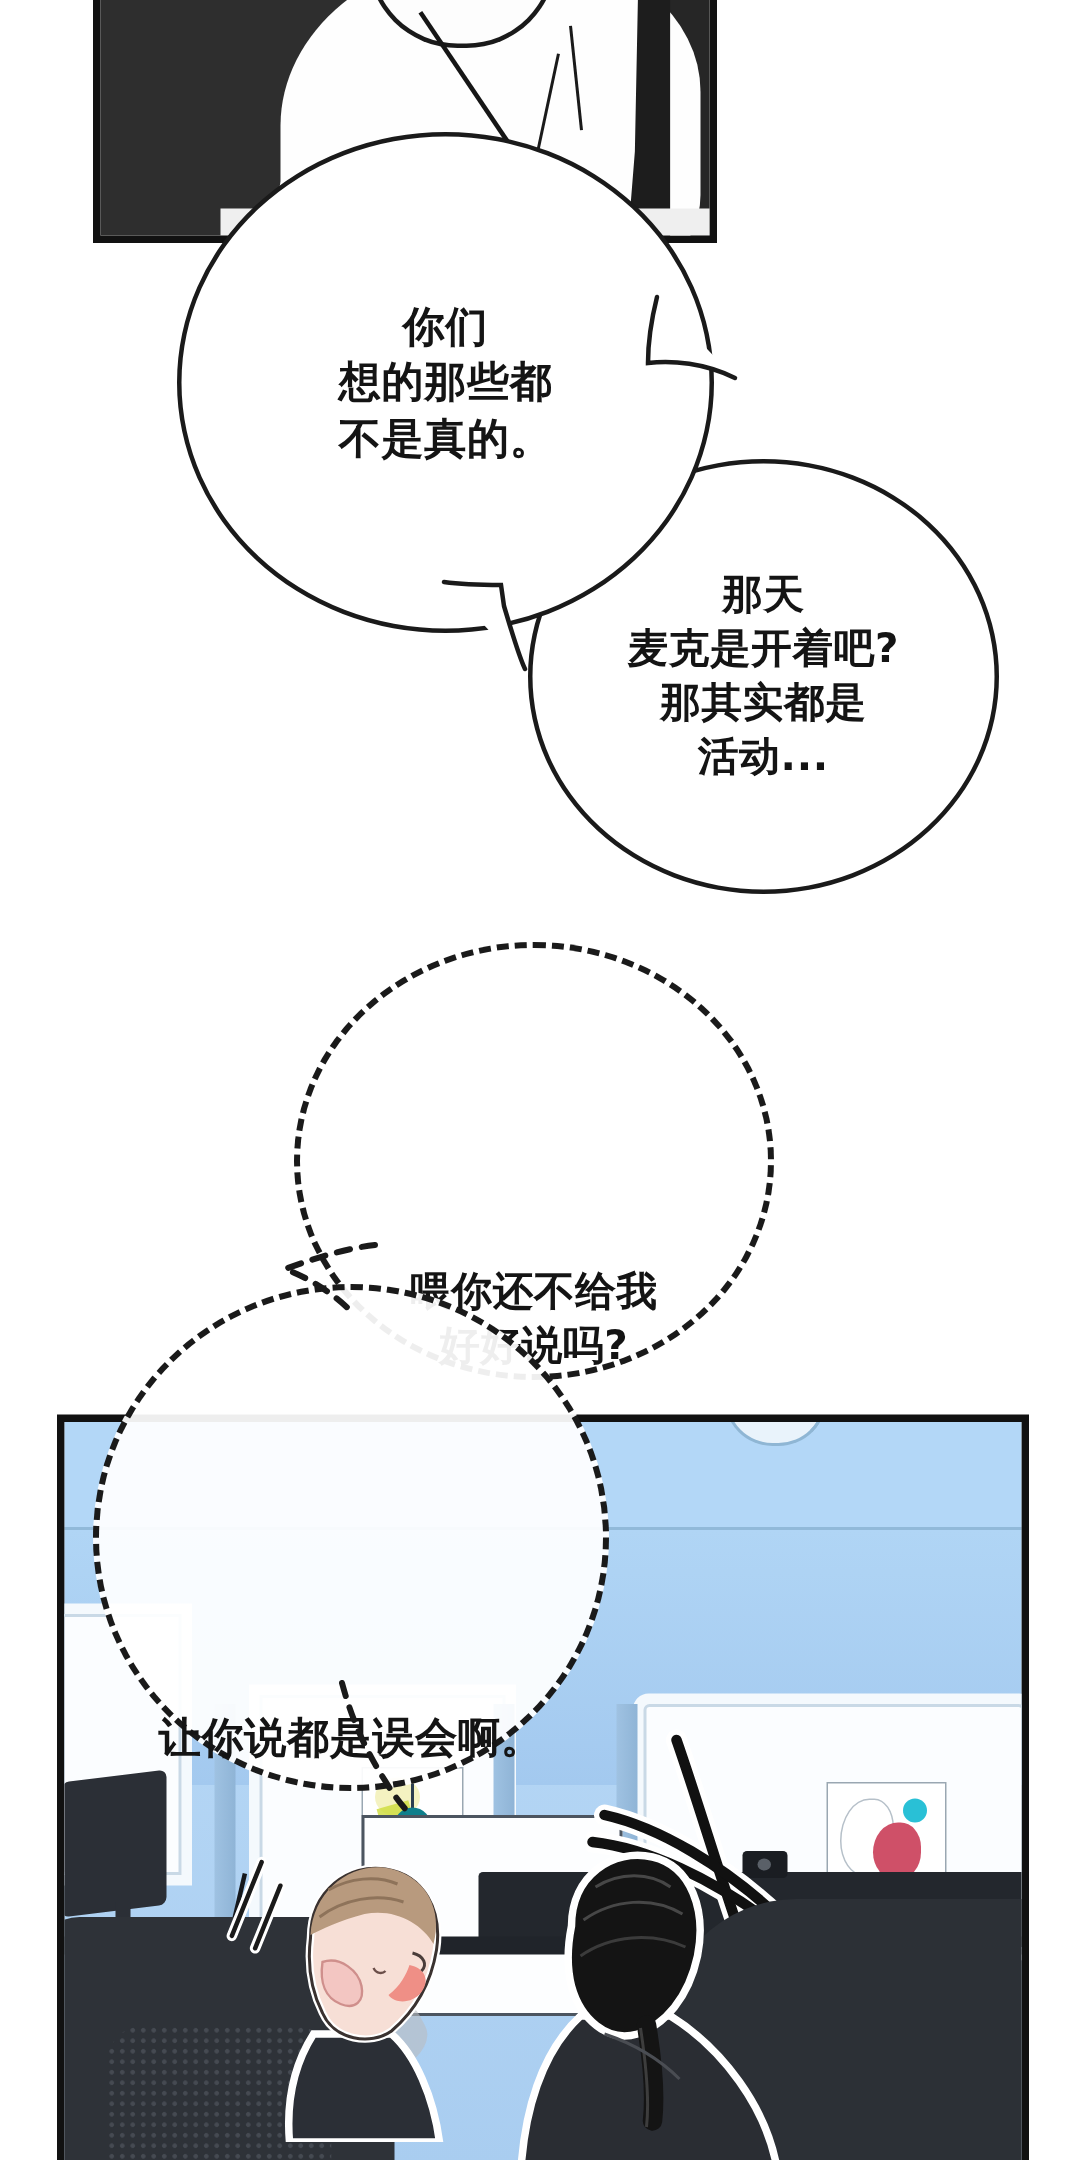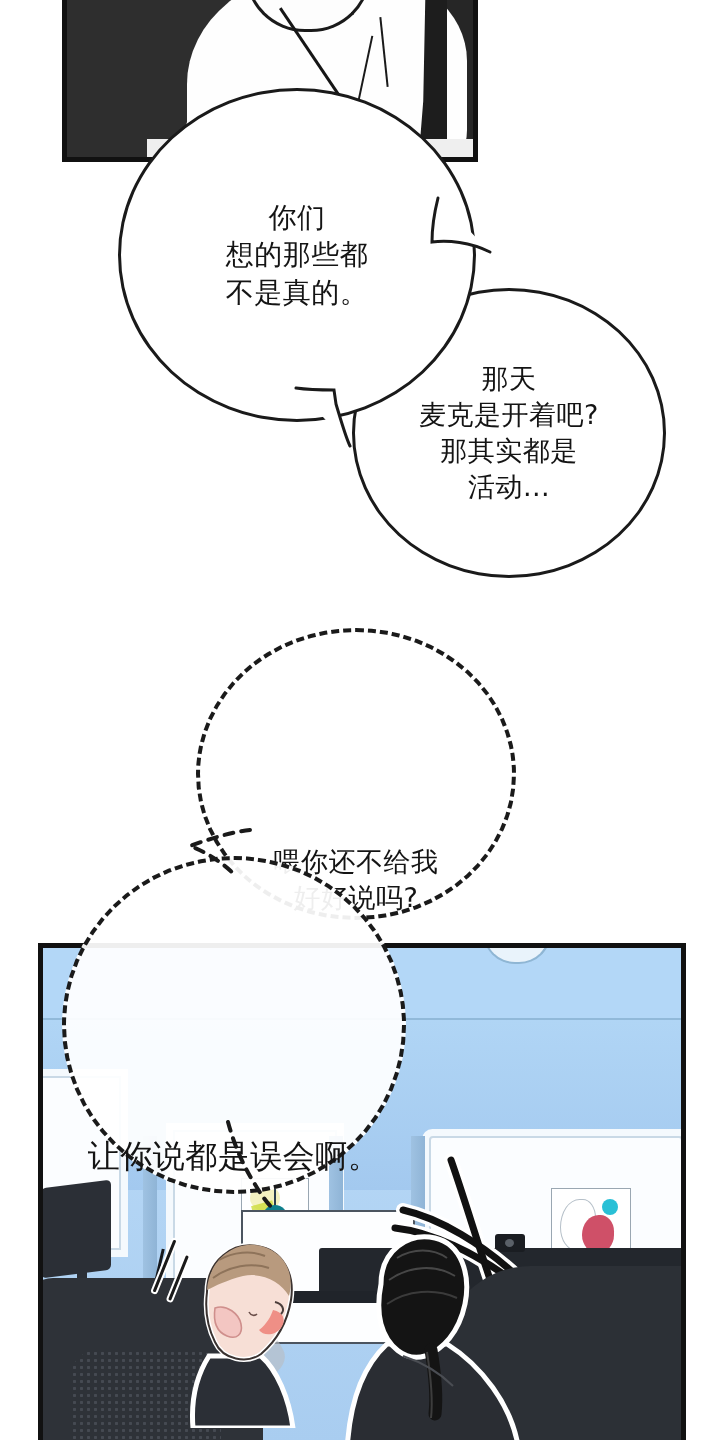"你们" .bubble-text { font-weight: 400 -> 700 }
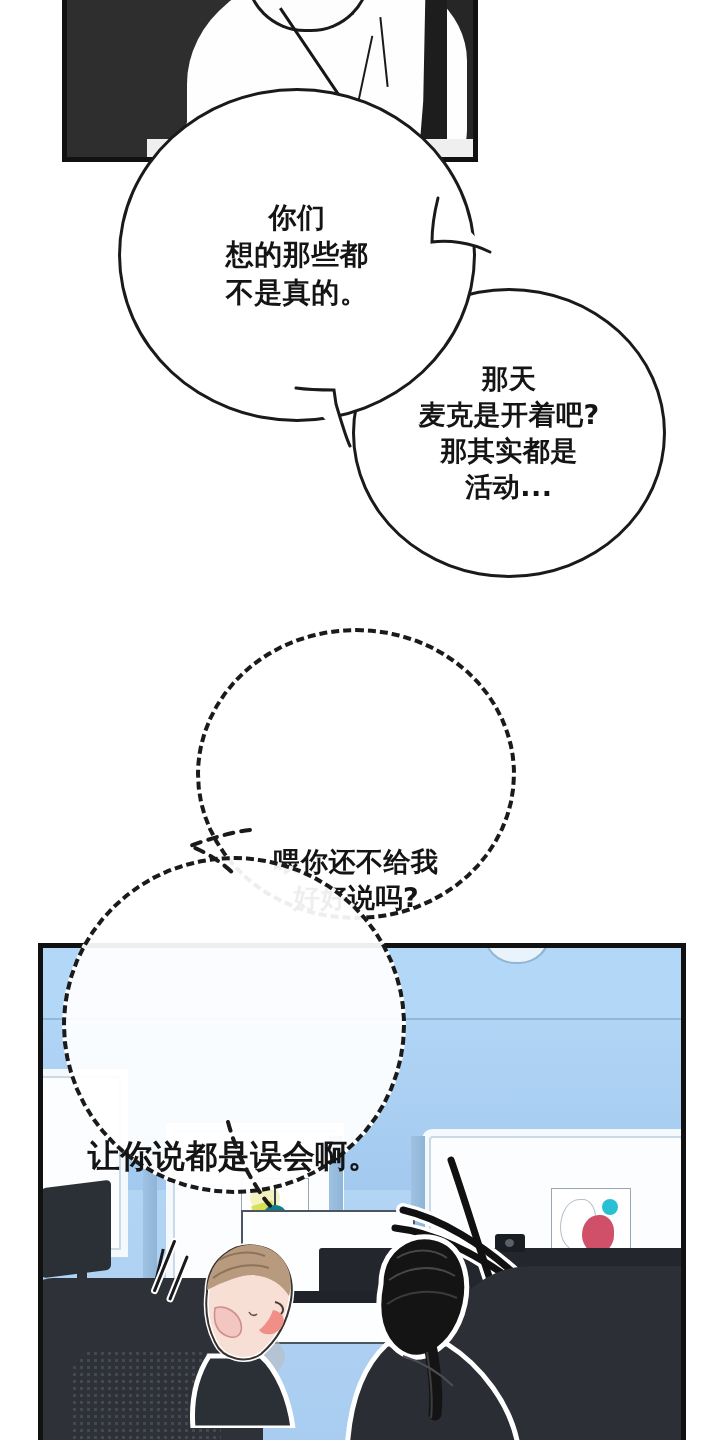"那天" #bubble-2 { top: 288px -> 306px }
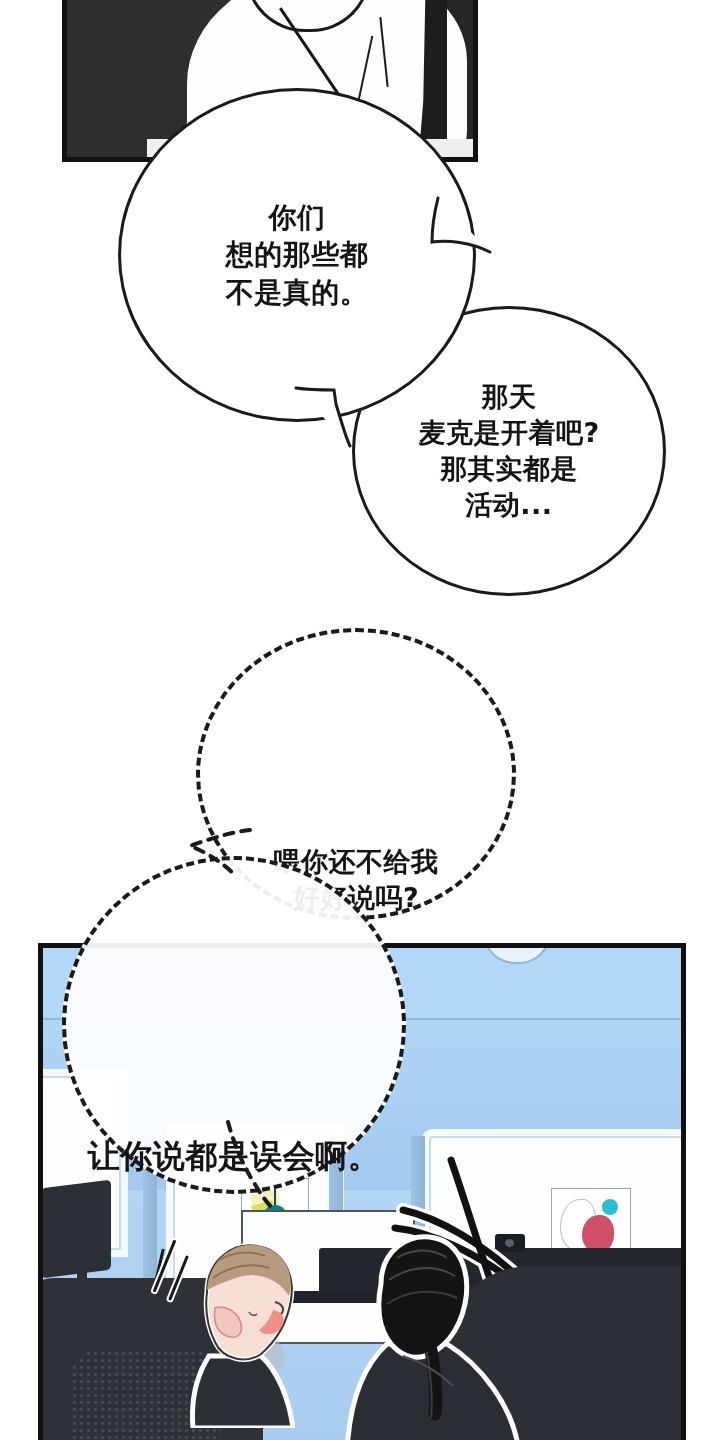"让你说都是误会啊。" #bubble-4 .bubble-text { font-size: 32px -> 28px }
